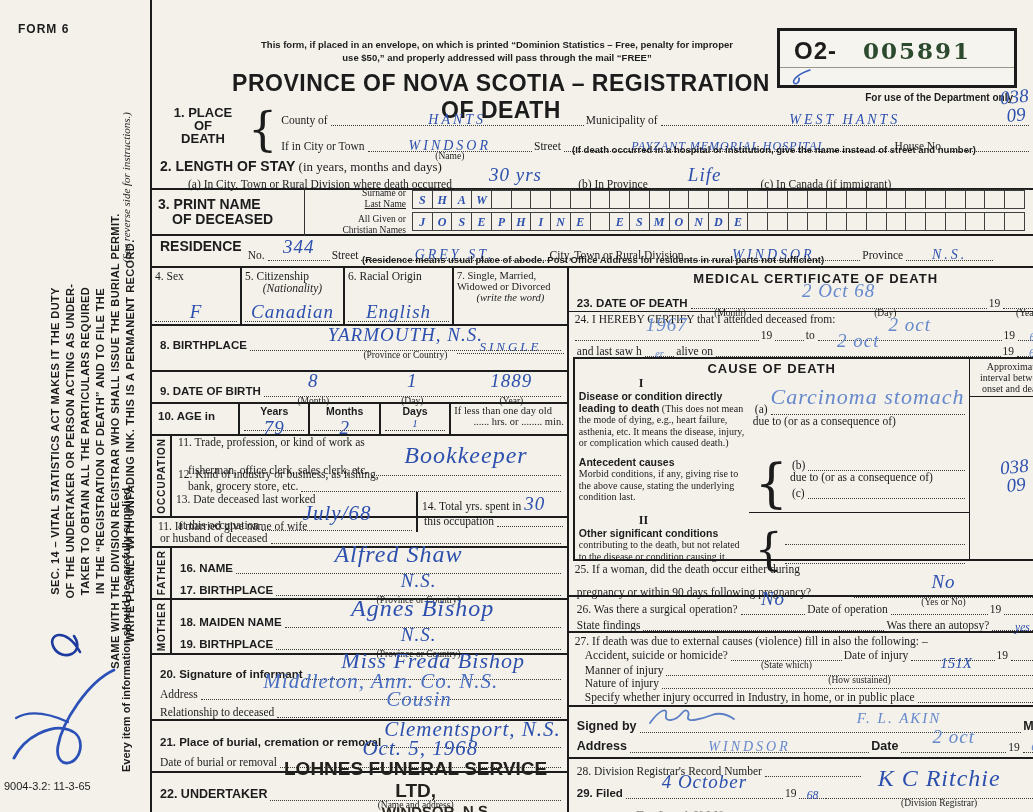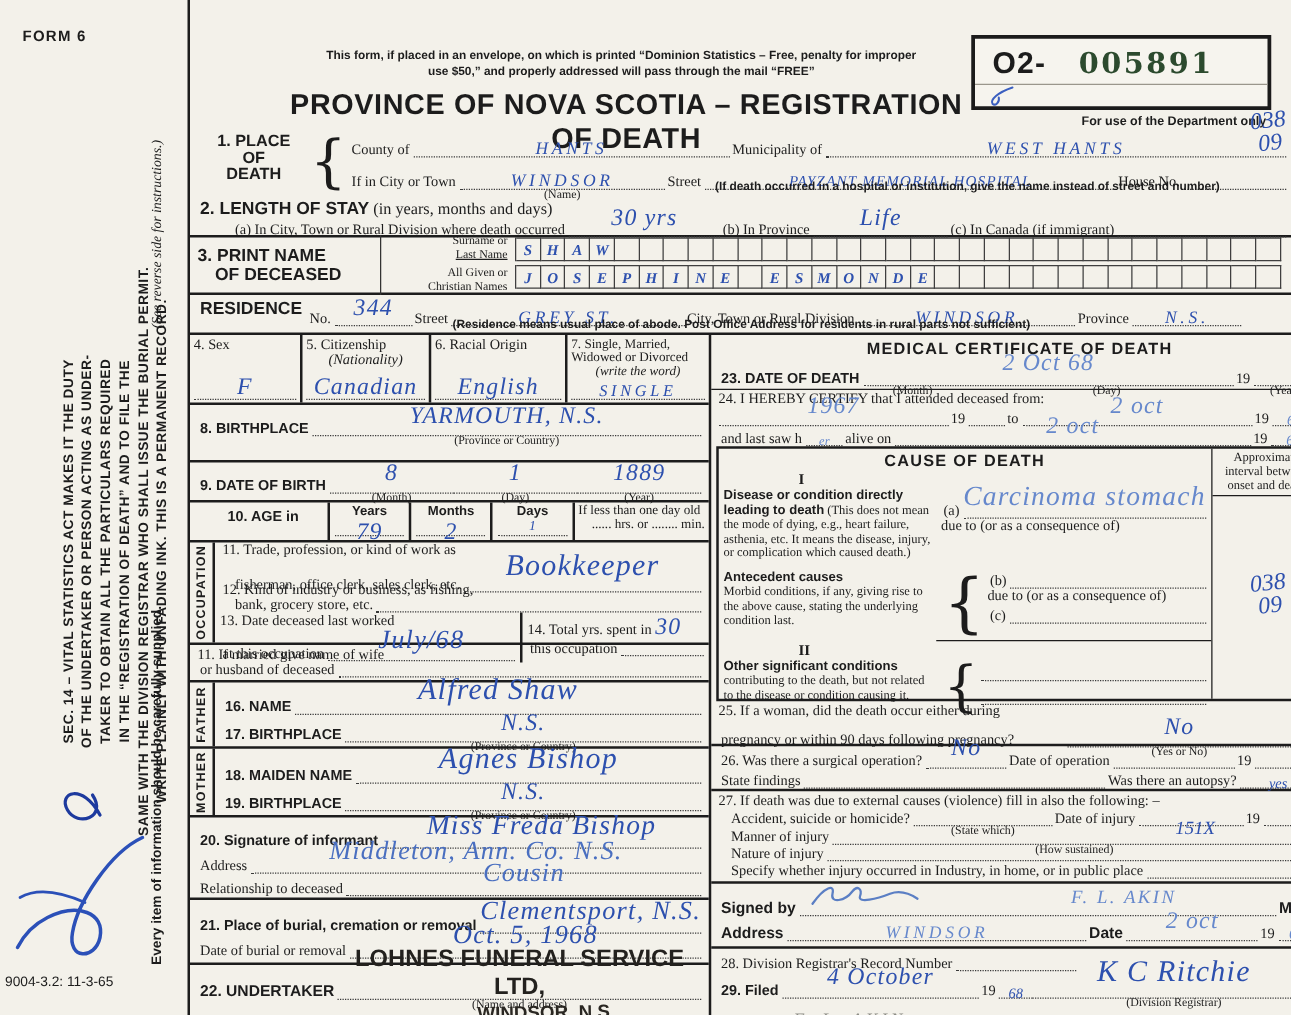"7. Single, Married," .cell47:last-child { gap: none -> 34px }
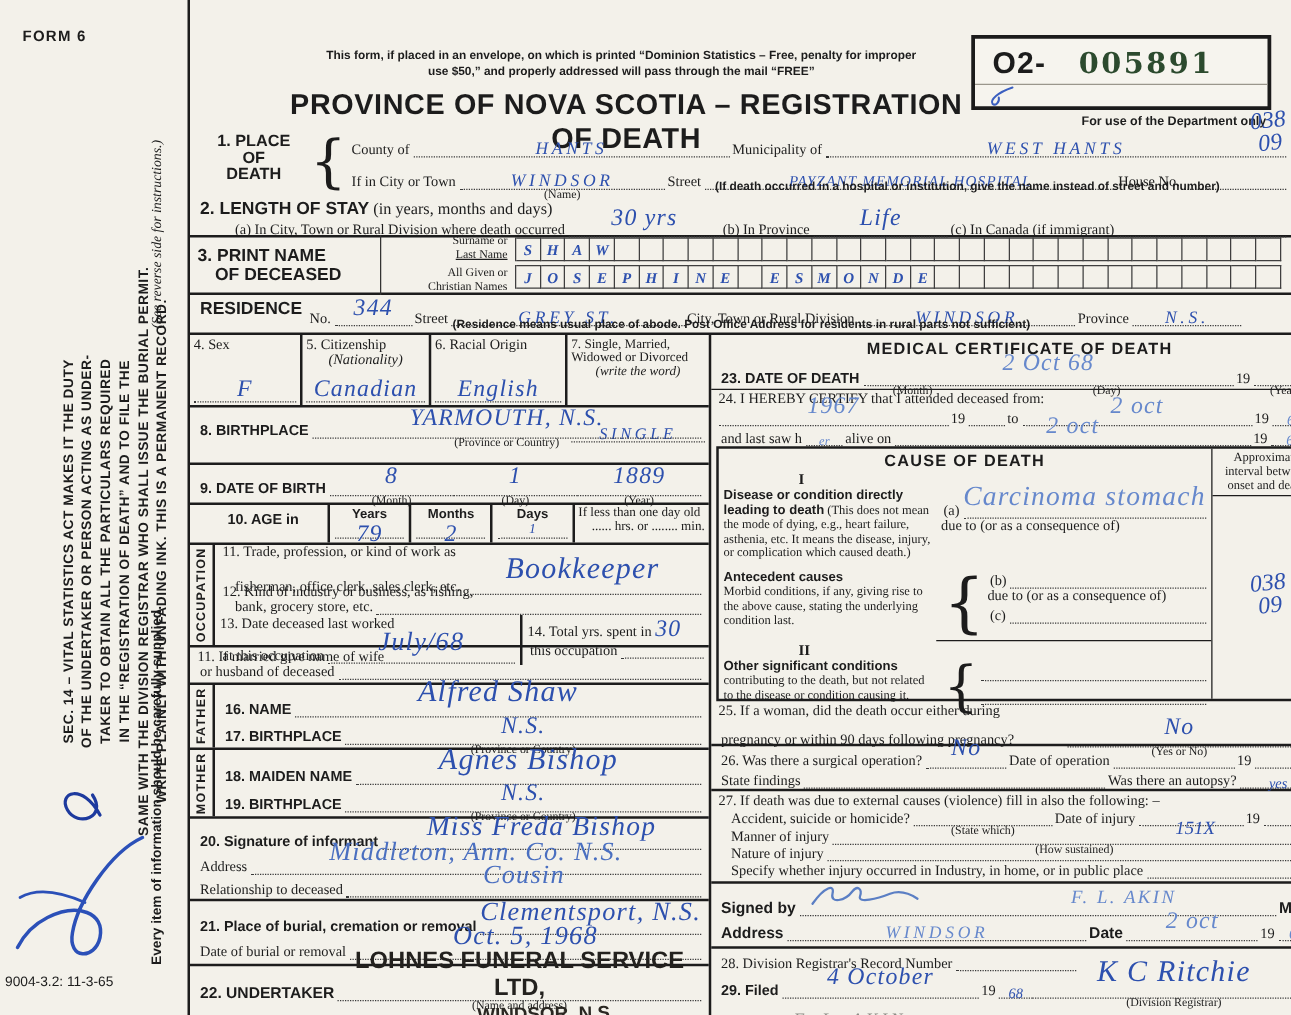"10. AGE in" .r10 { padding-left: 24px -> none }
